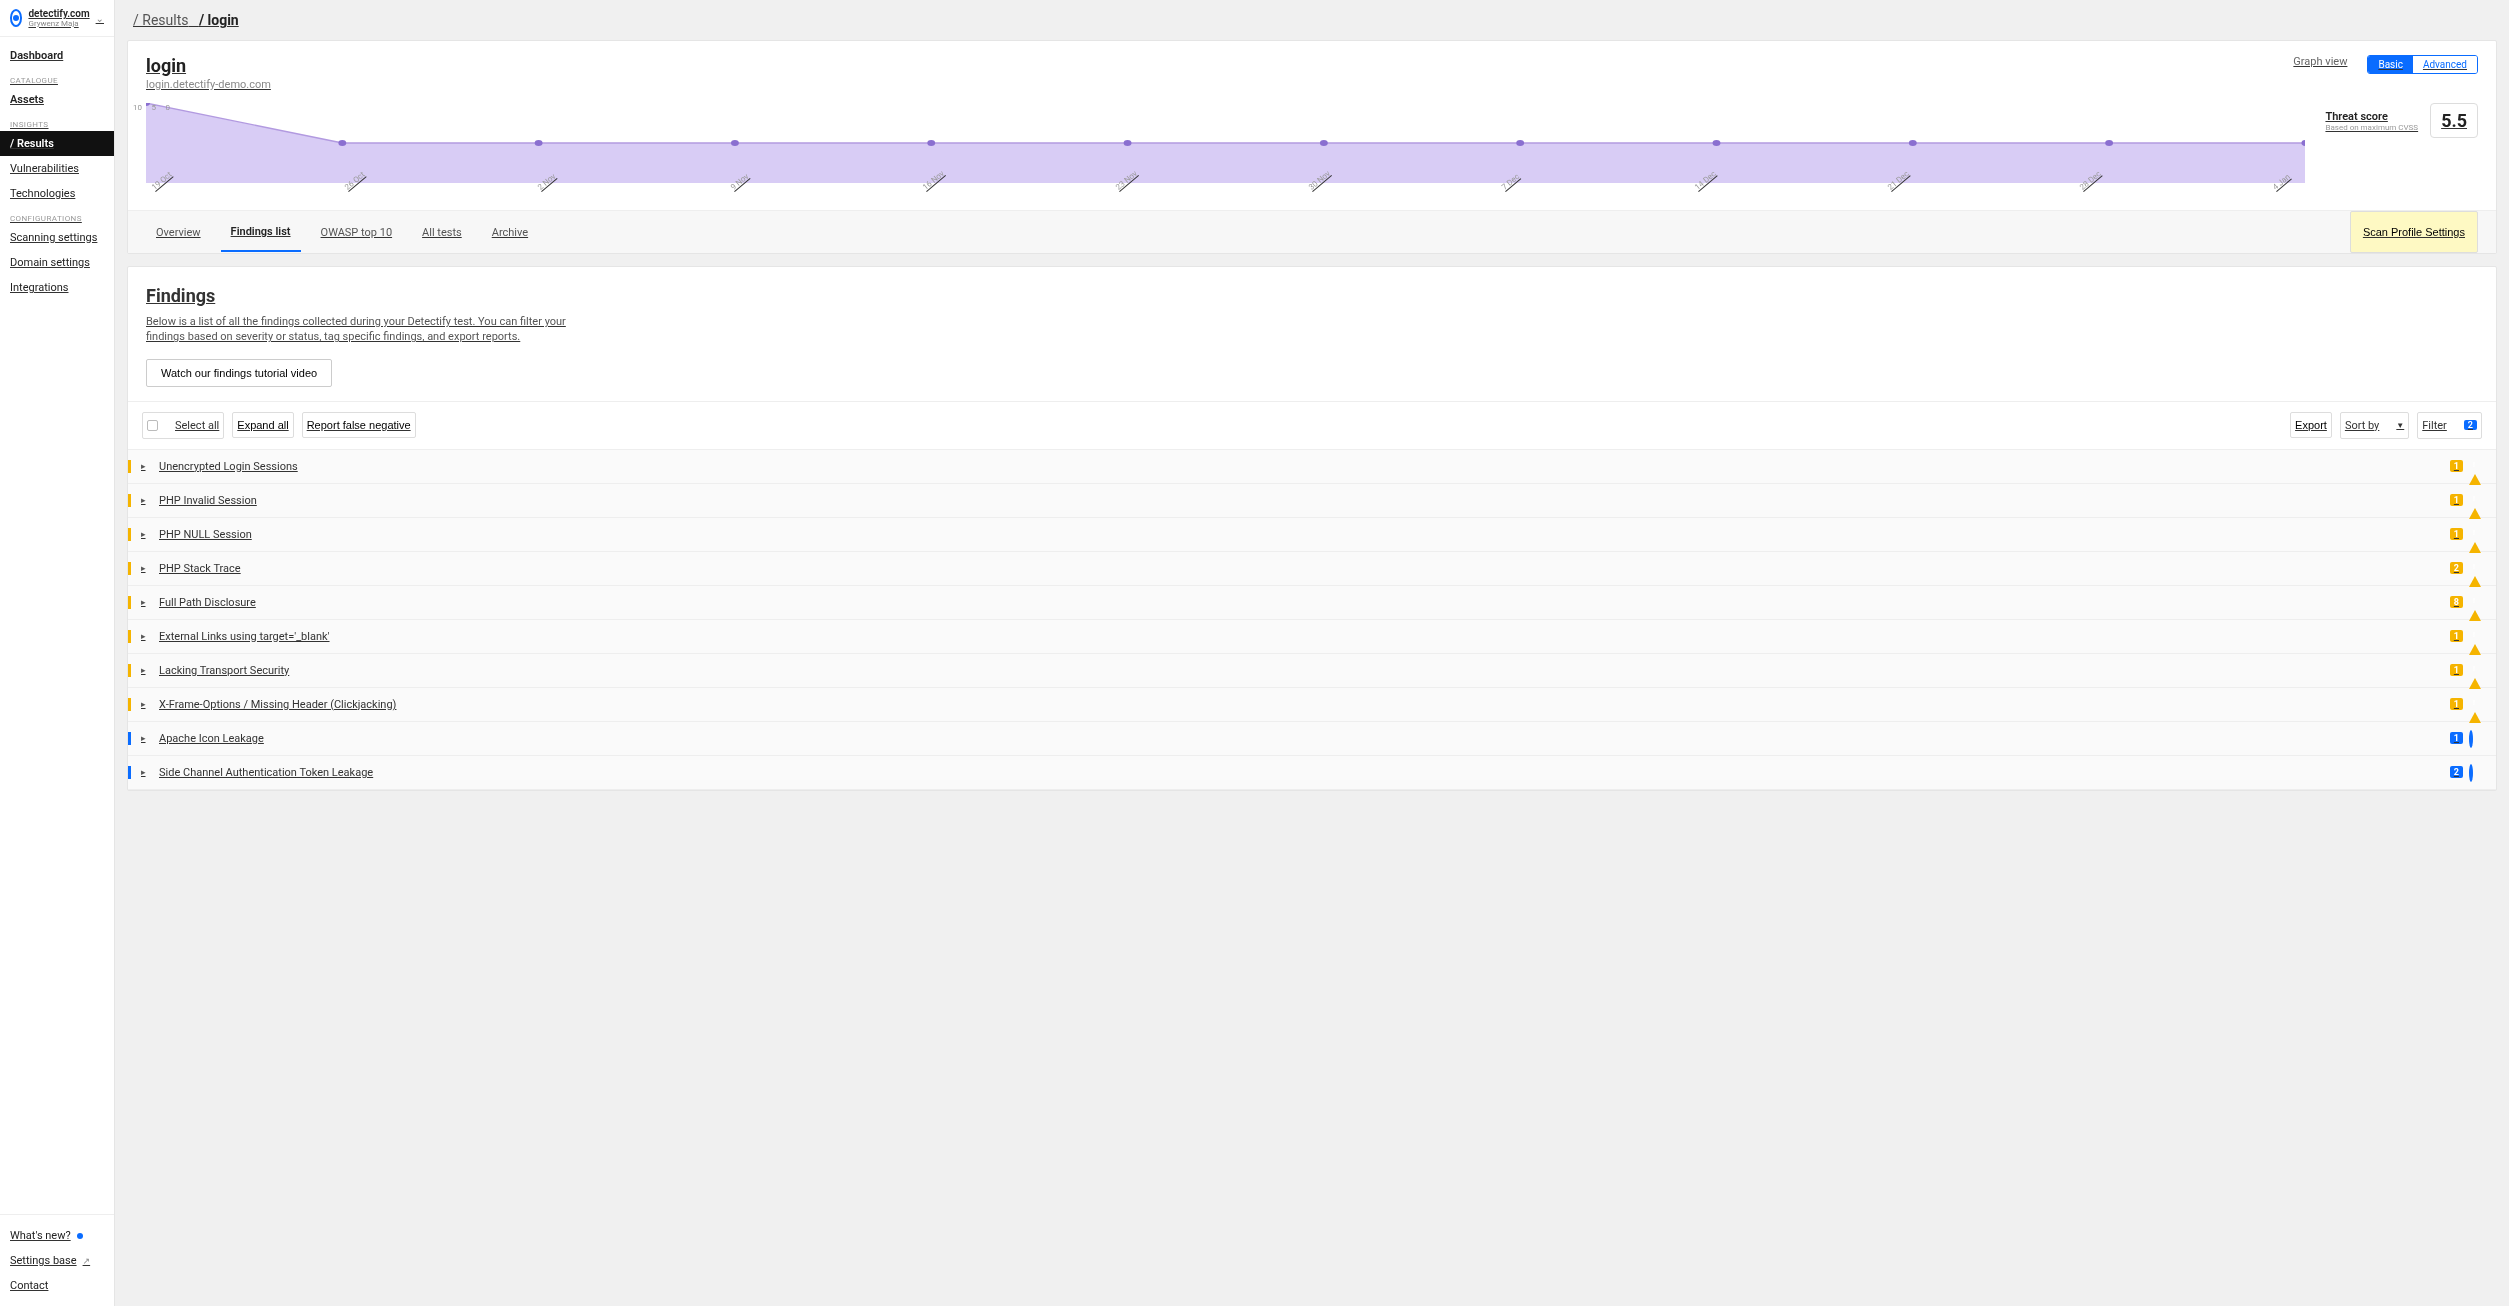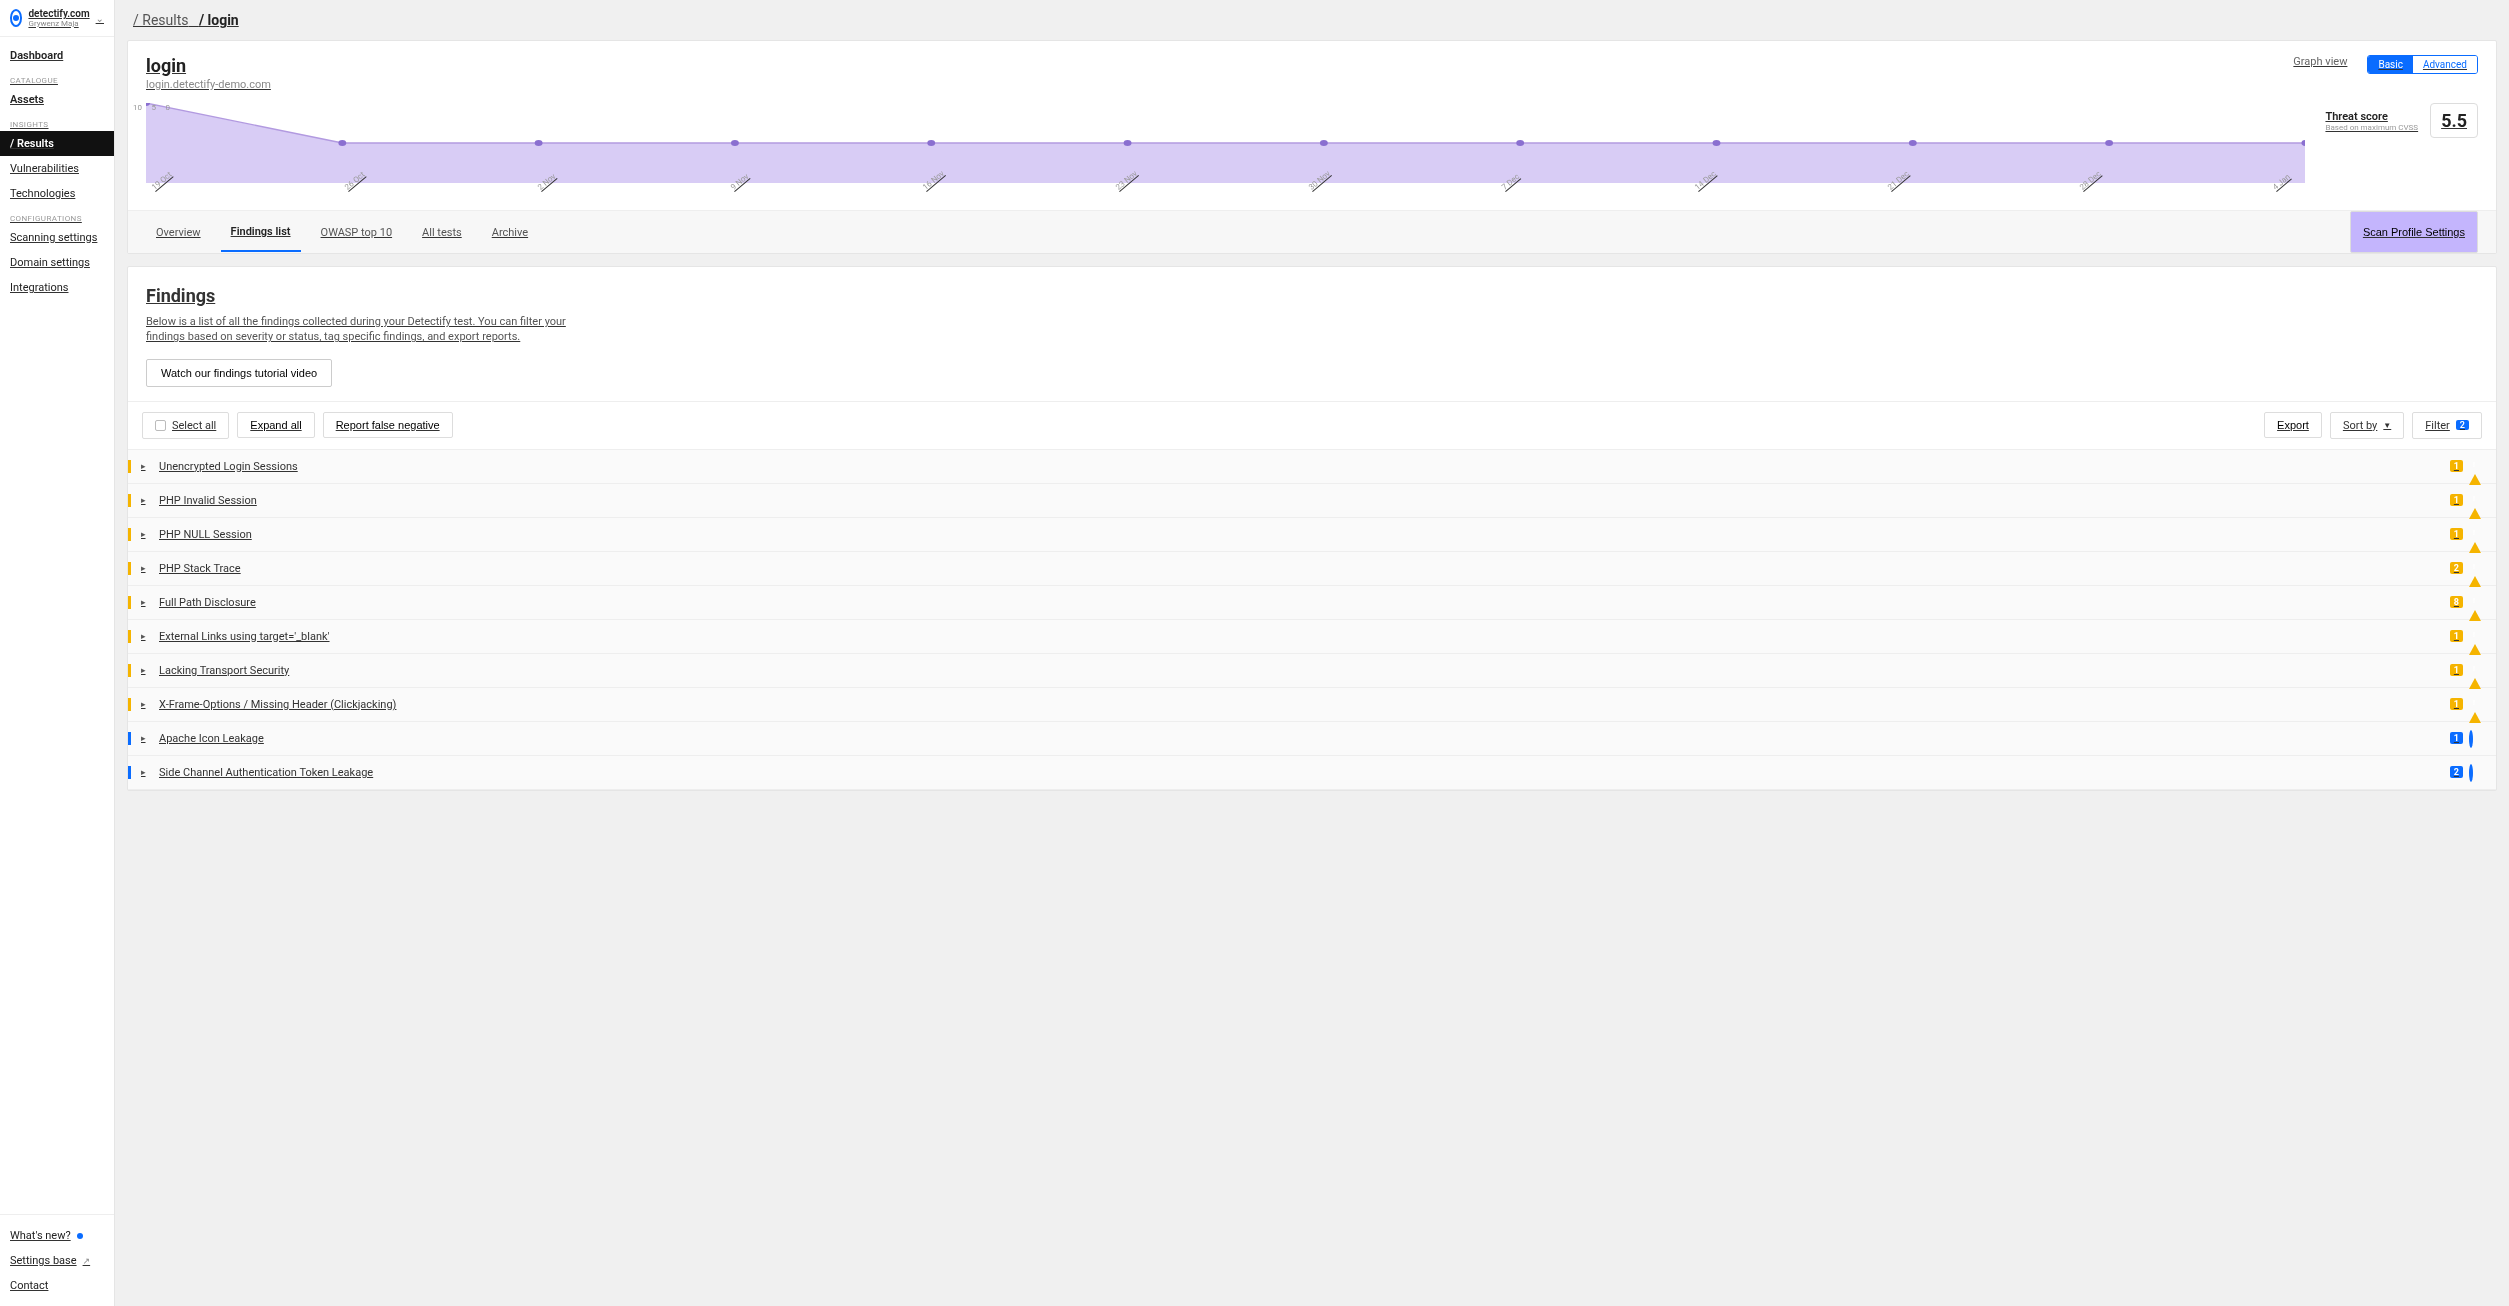"Scan Profile Settings" .scan-btn { background: #c4b5fd -> #fef9c3 }
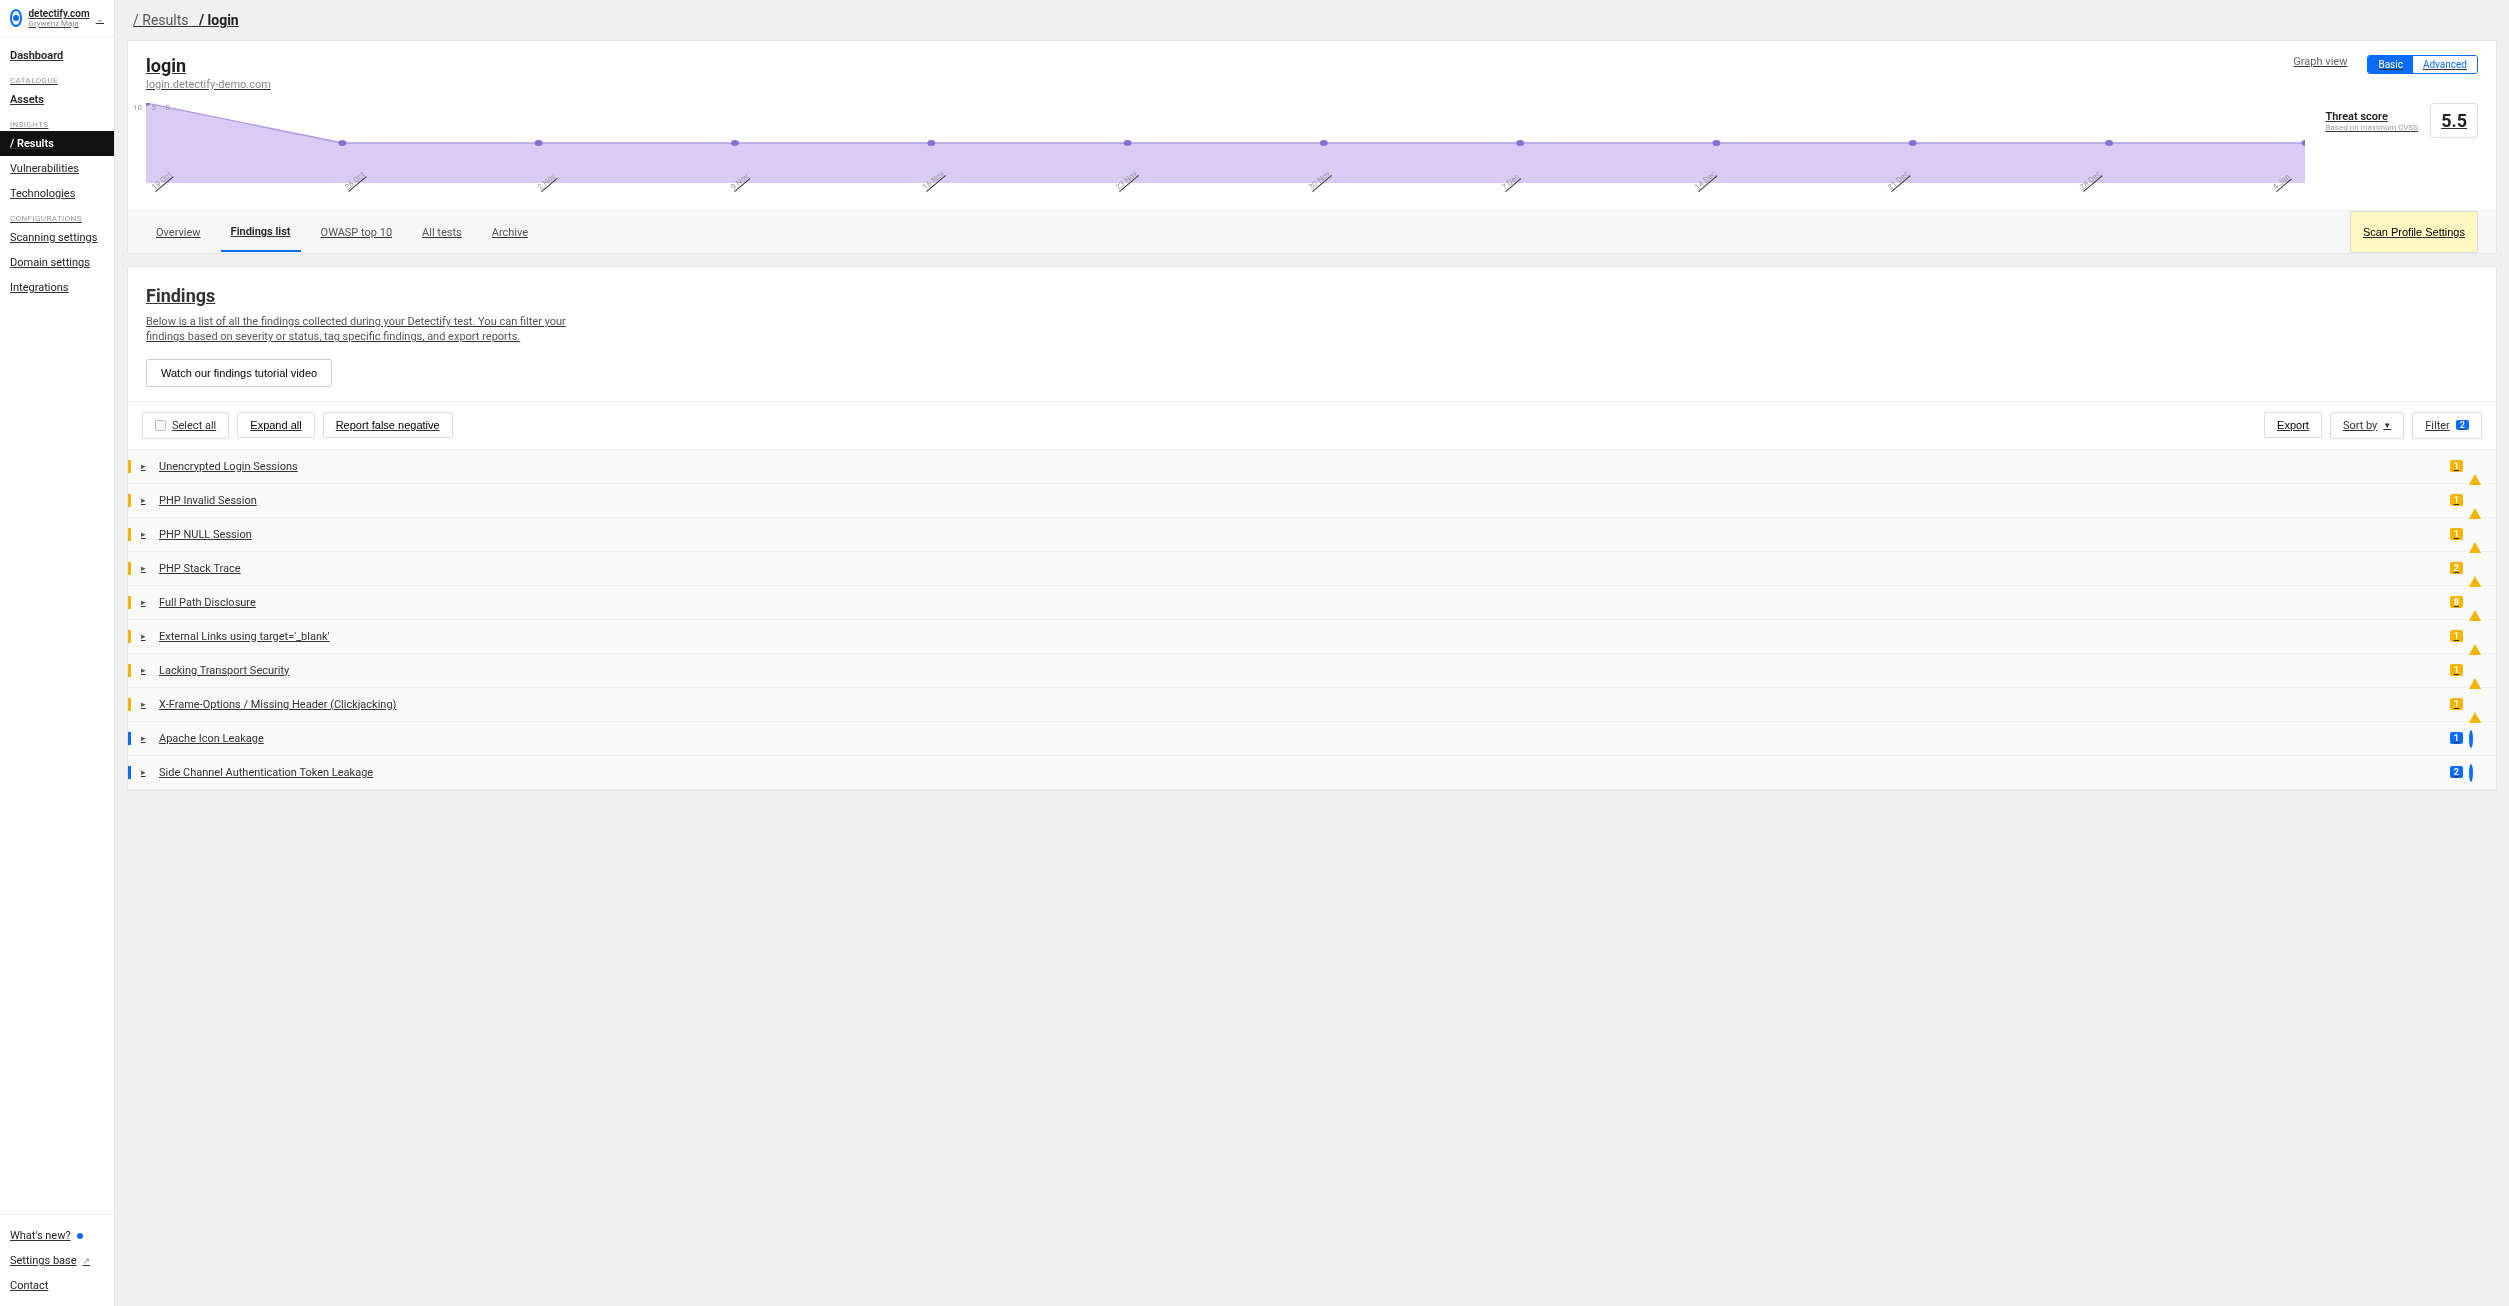"Select all" .tb-btn { gap: 6px -> 17px; padding: 6px 12px -> 6px 4px }
